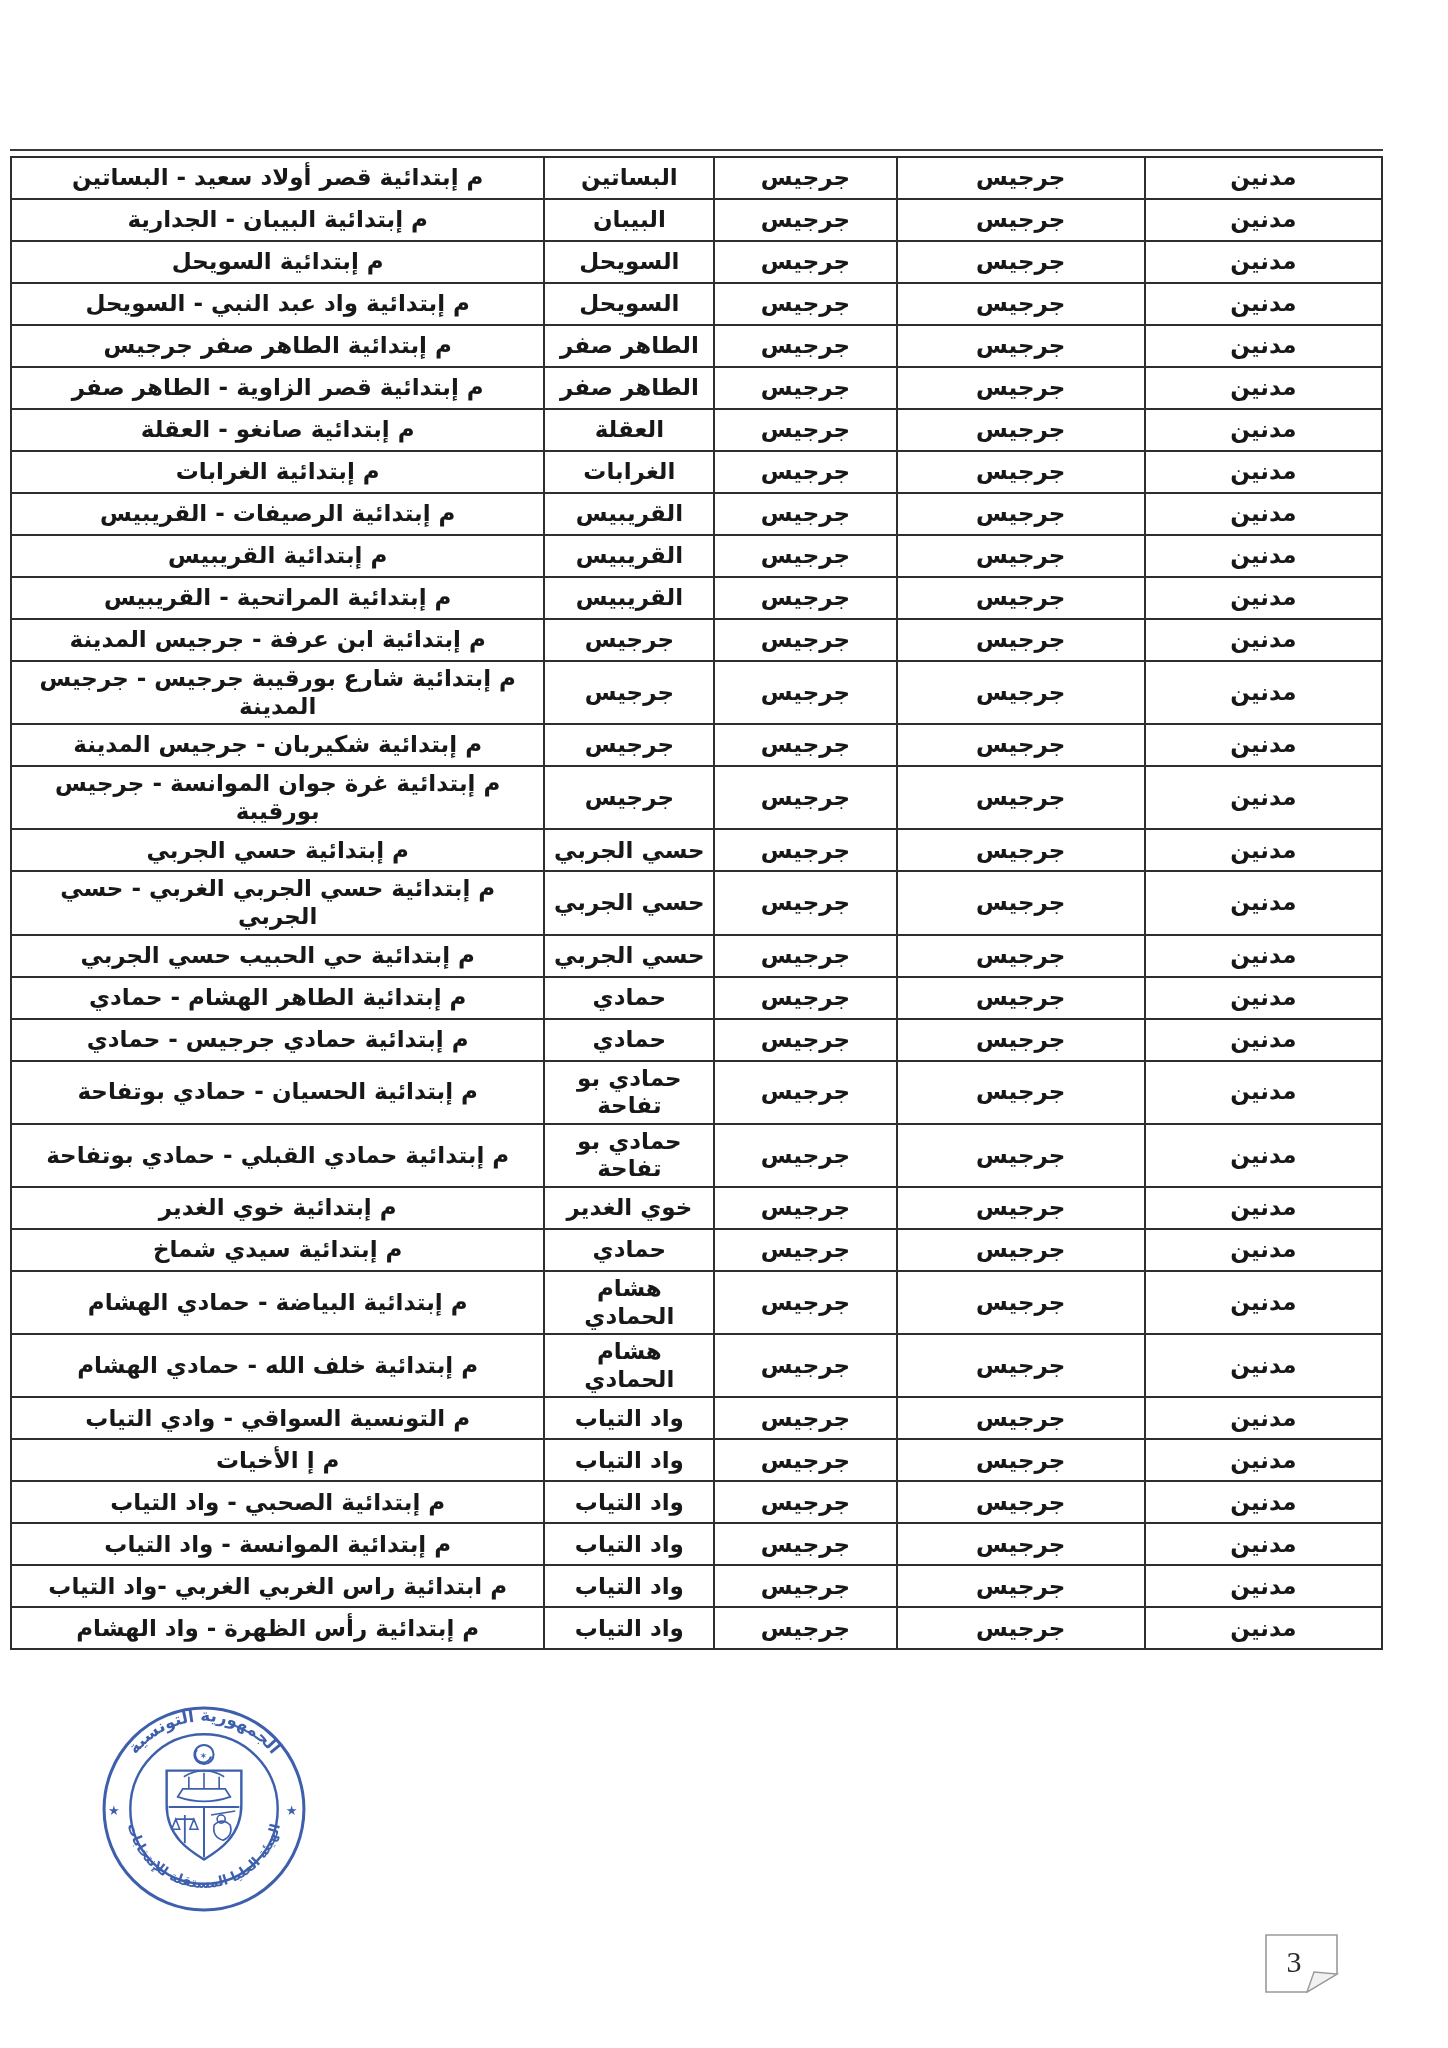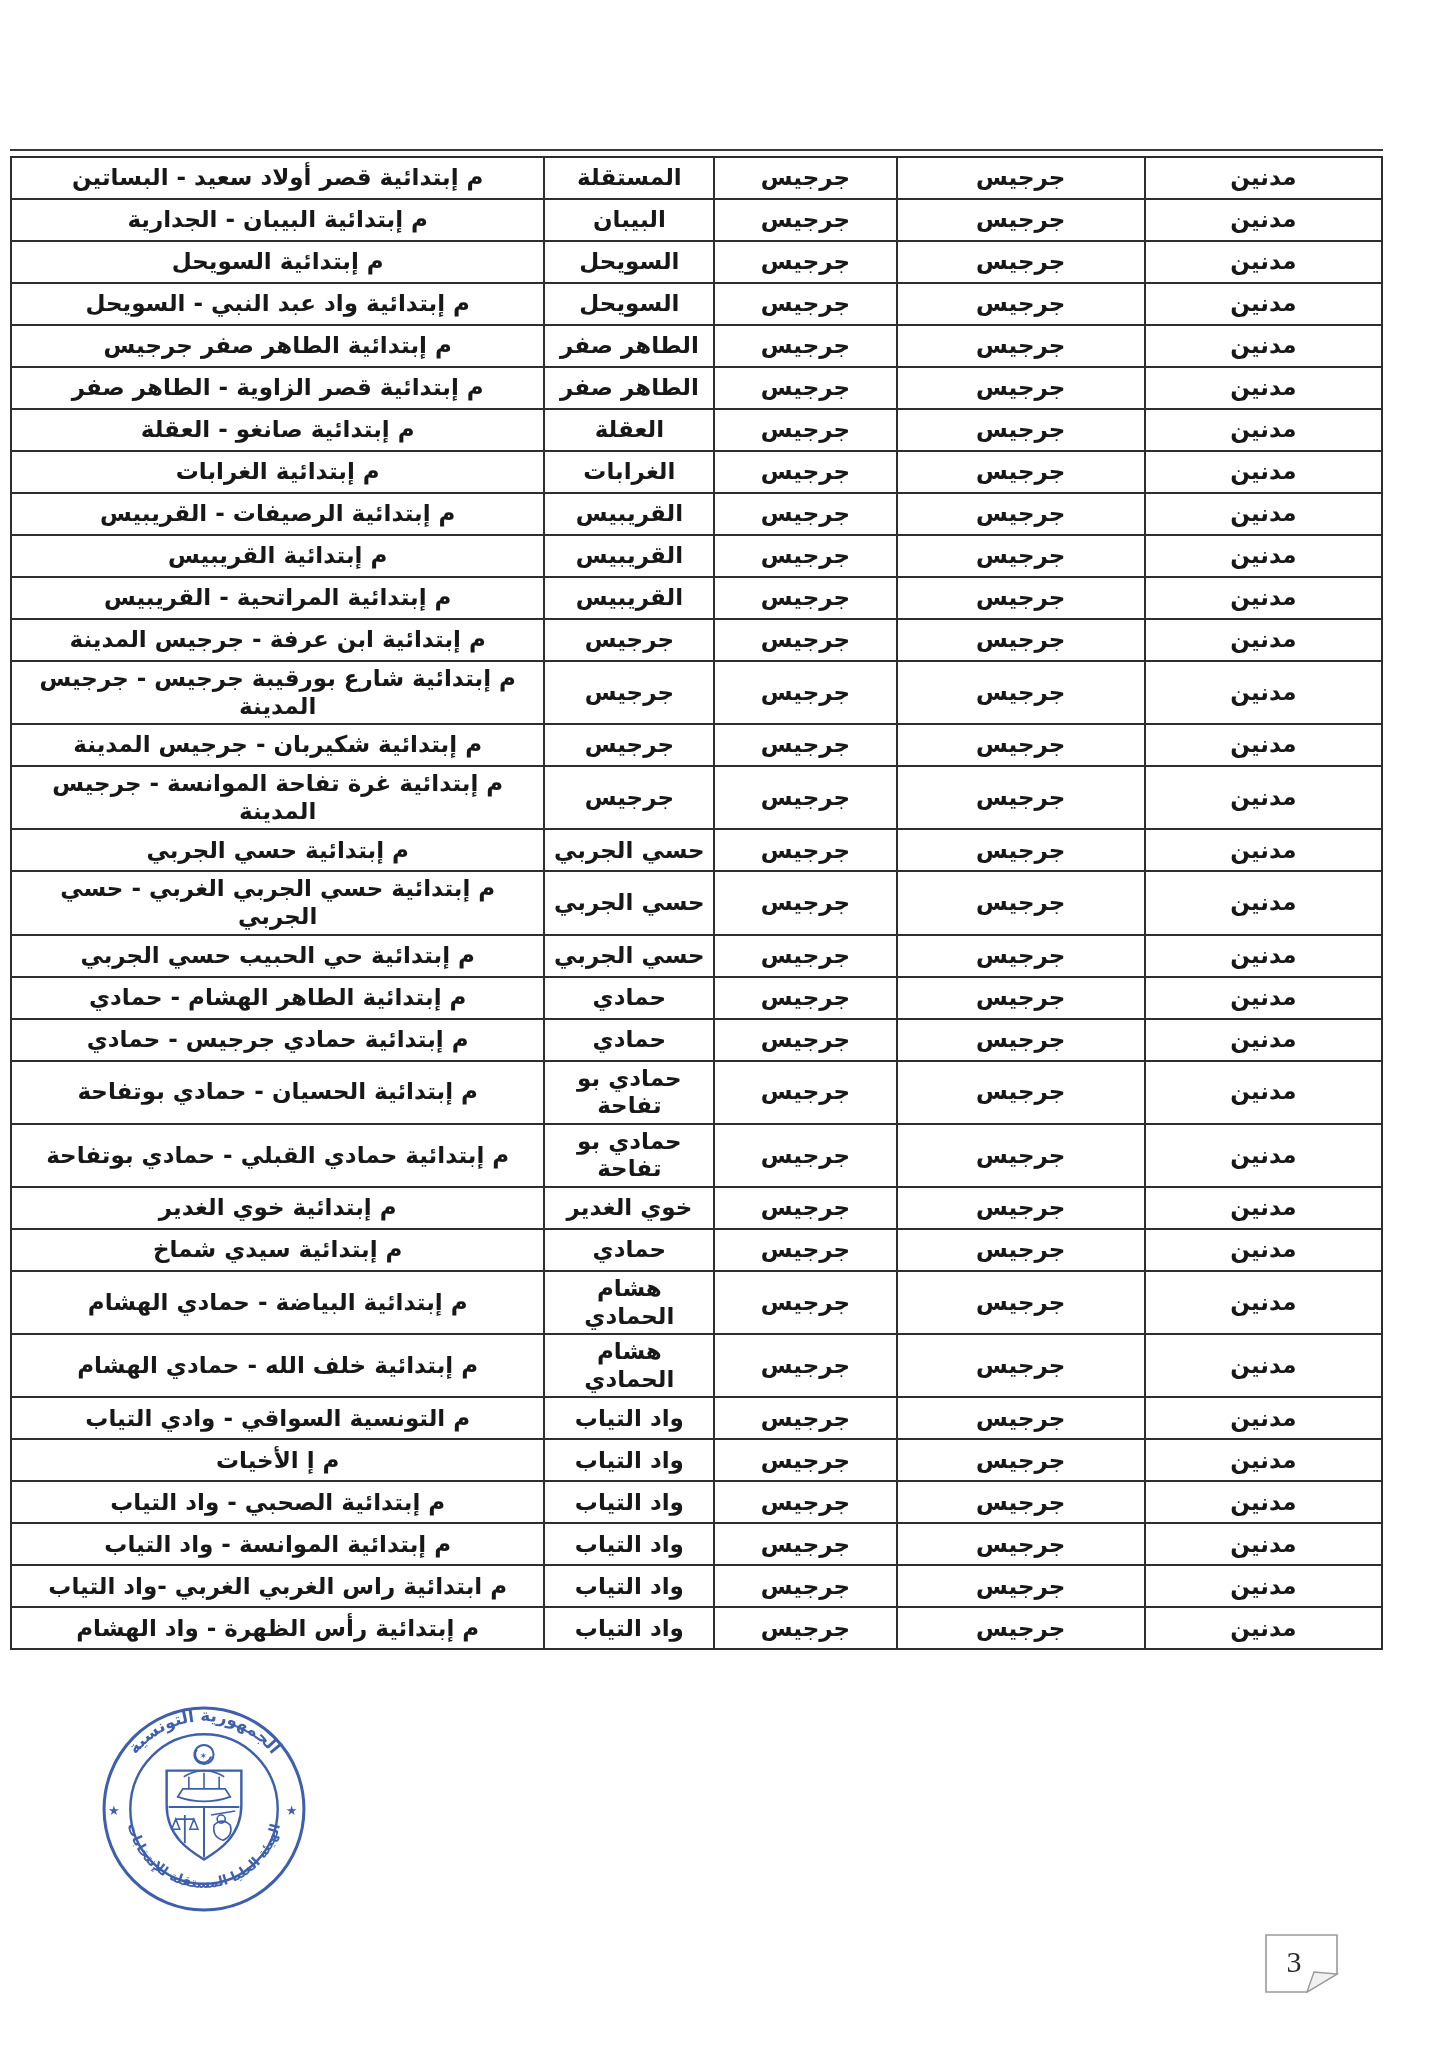"المستقلة" td.c-sector { text: المستقلة -> البساتين }
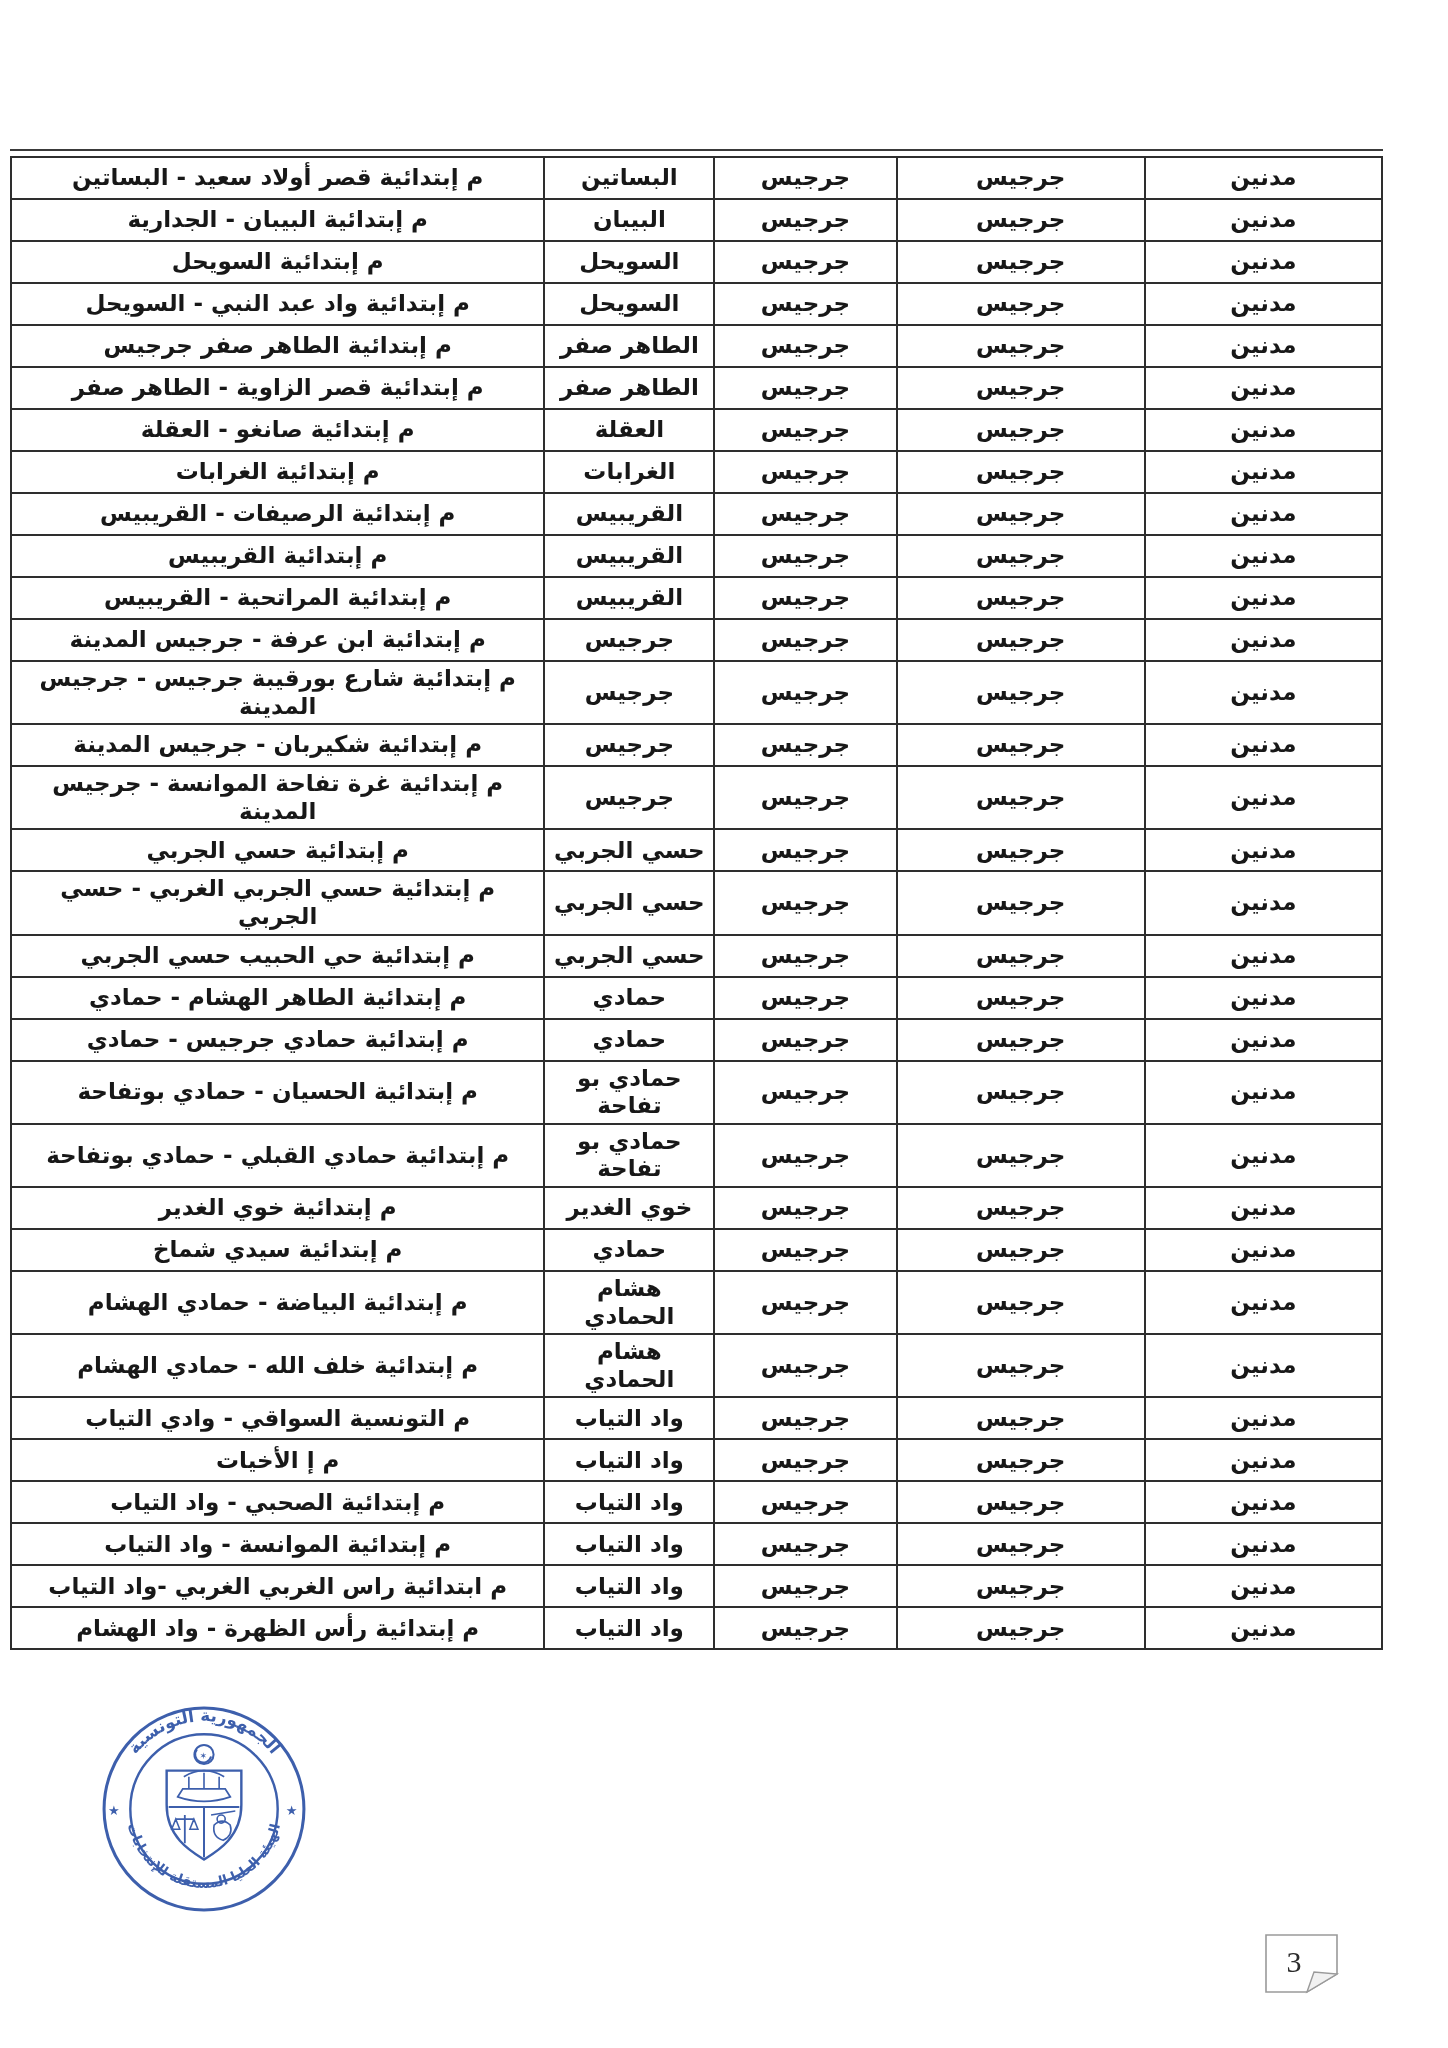"م إبتدائية غرة تفاحة الموانسة" td.c-polling_center { text: تفاحة الموانسة - جرجيس المدينة -> جوان الموانسة - جرجيس بورقيبة }
